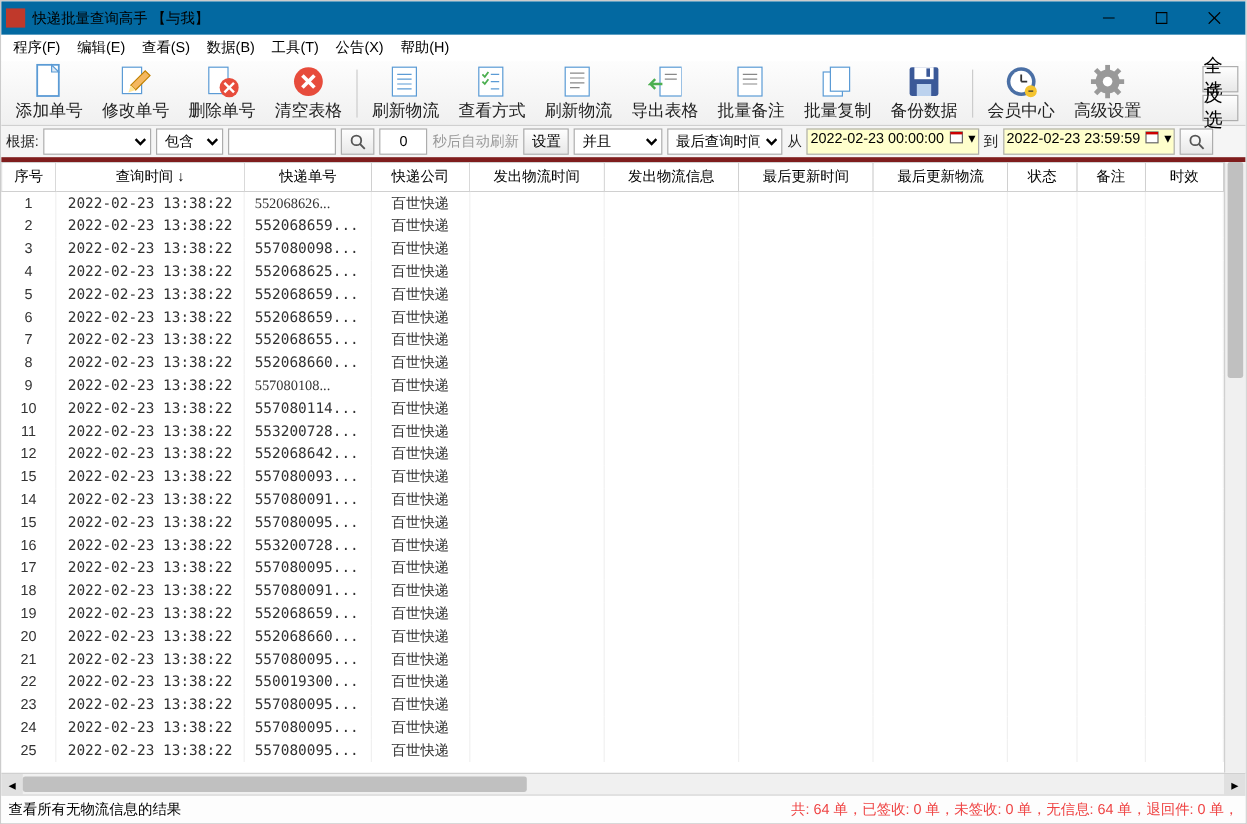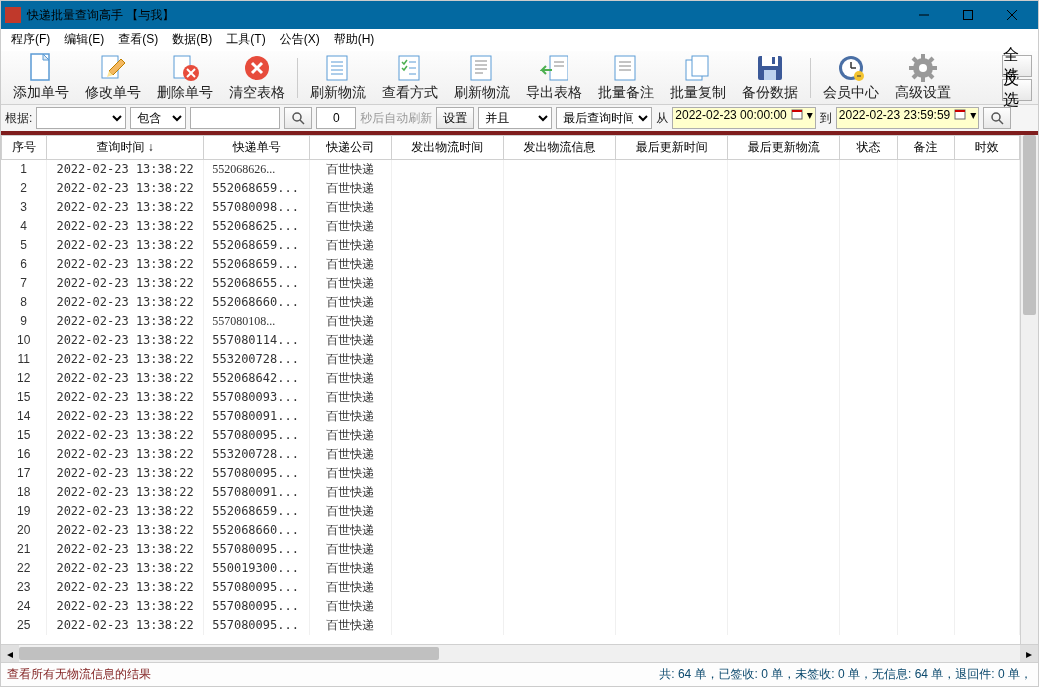"查看所有无物流信息的结果" .statusbar .sleft { color: #7f1d1d -> #000000 }
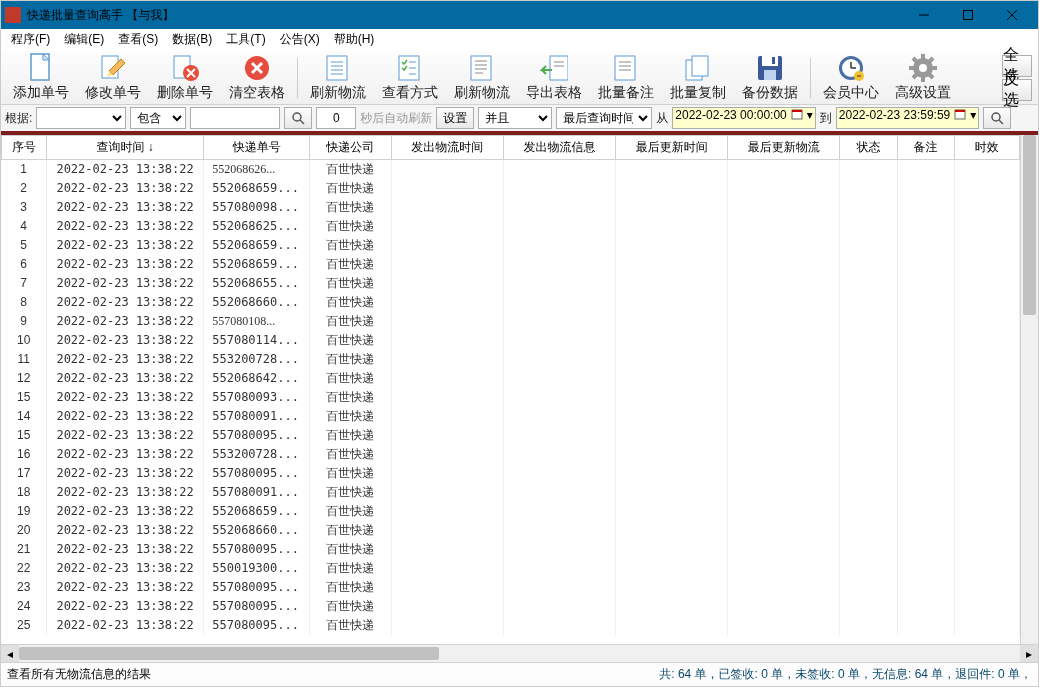"共: 64 单，已签收: 0 单，未签收:" .statusbar .sright { color: #0c4a6e -> #ef4444 }
